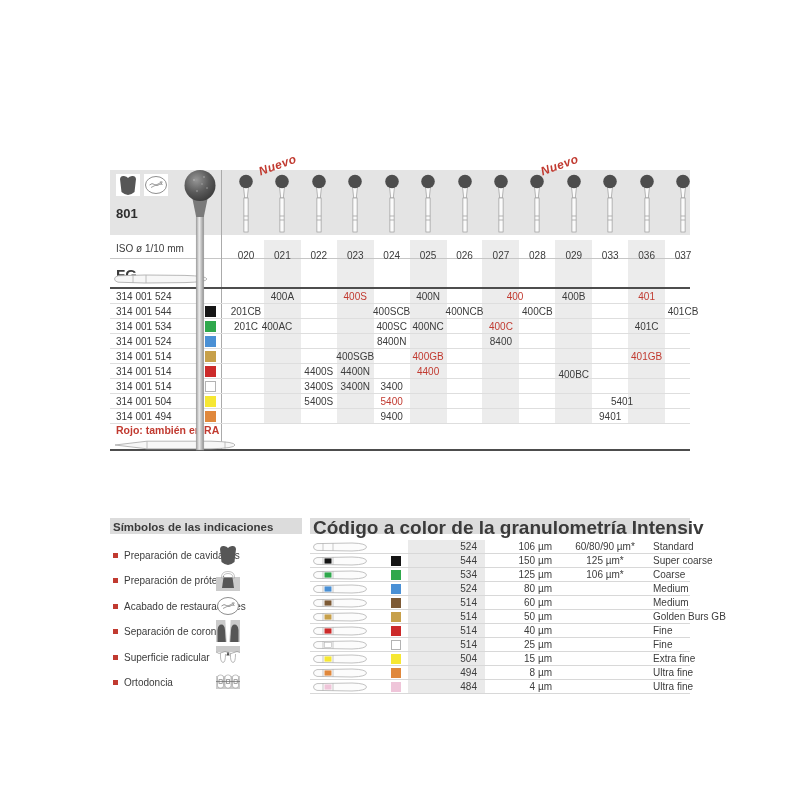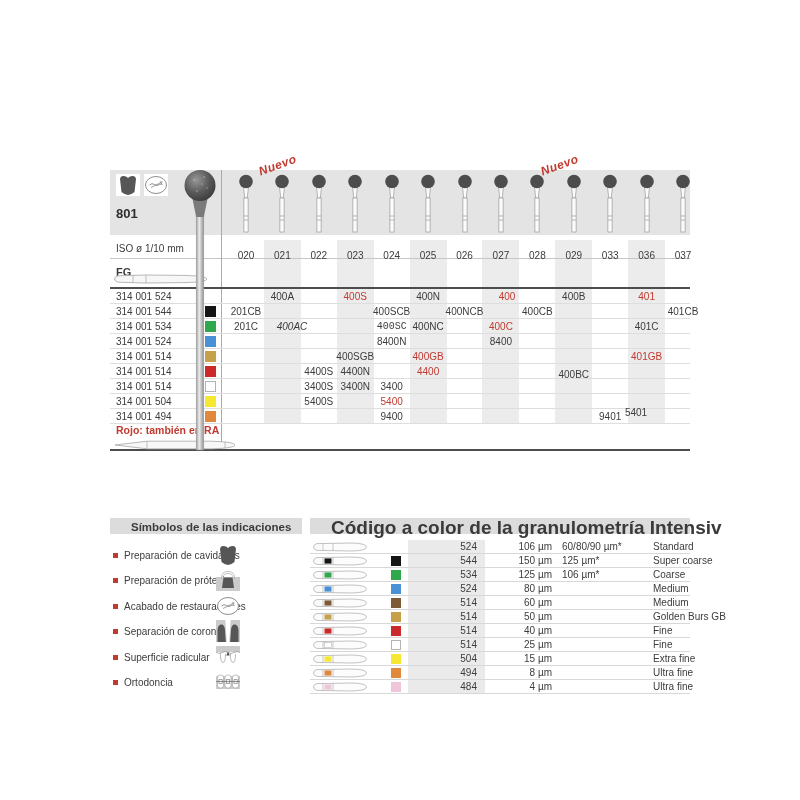"FG" .fg-label { font-size: 11px -> 15px }
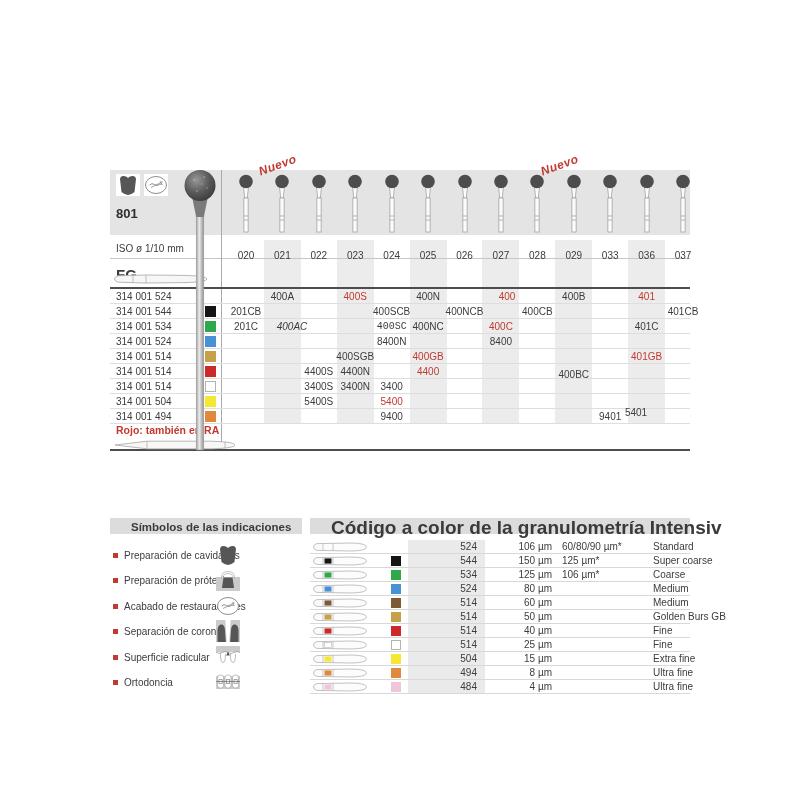"400" span.cellval { left: 369px -> 377px }
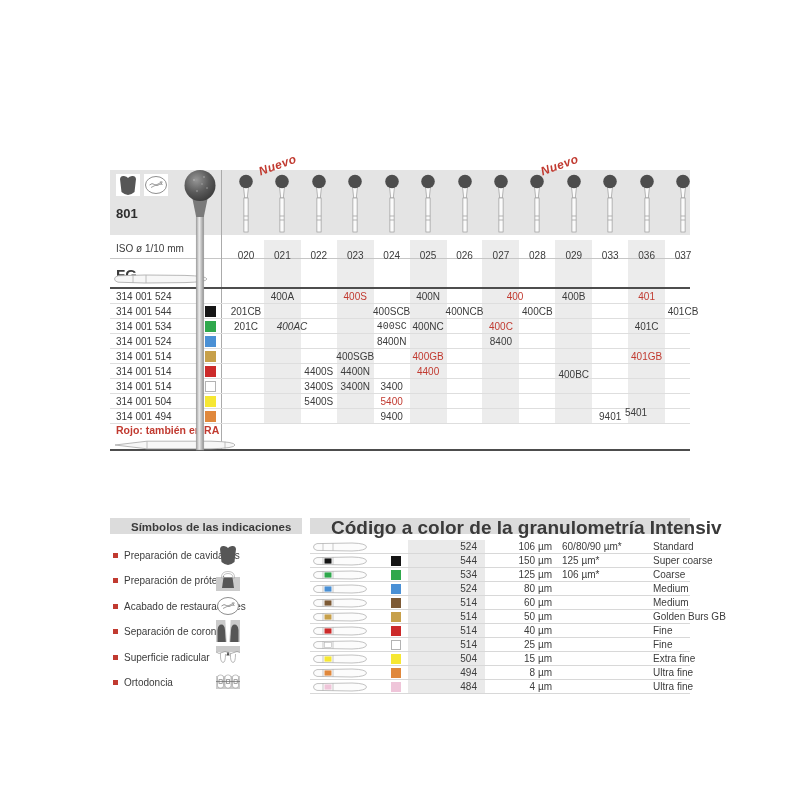"400AC" span.cellval { font-style: italic -> none; left: 154px -> 139px }
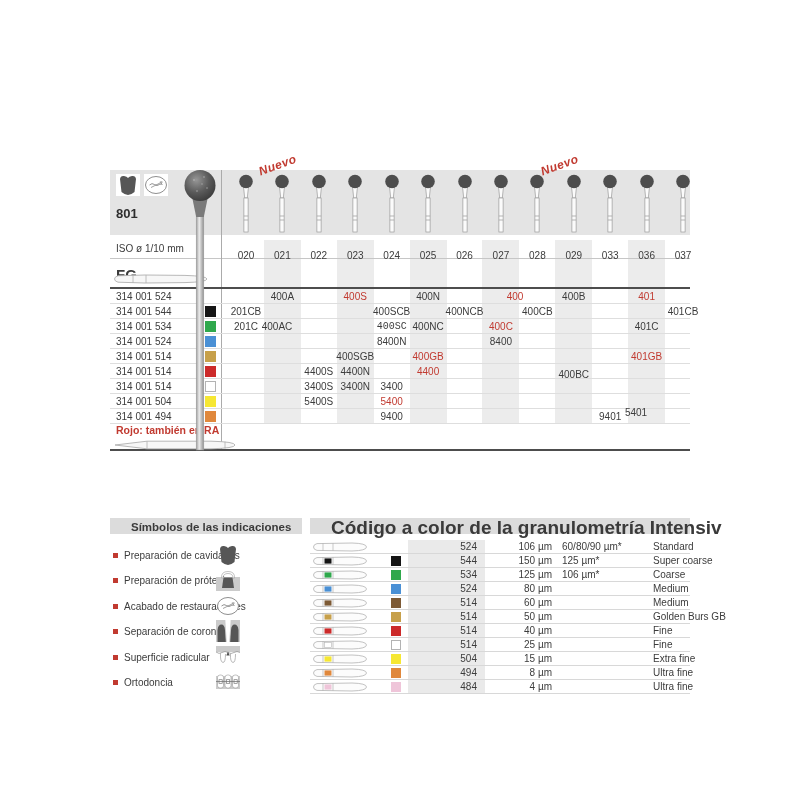"400SC" span.cellval { font-family: Liberation Mono, monospace -> none }
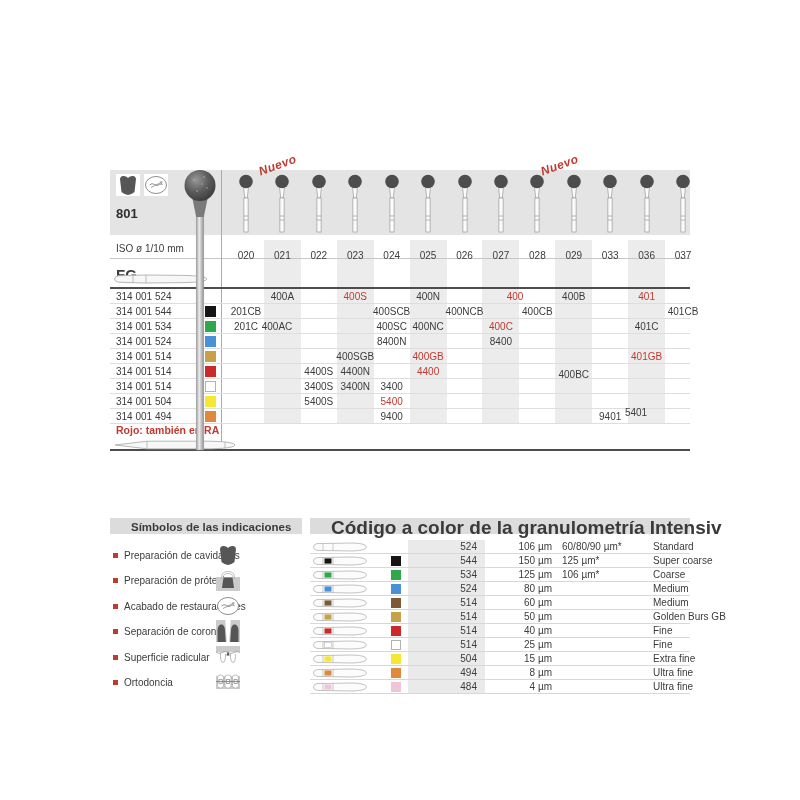"5401" span.cellval { left: 498px -> 484px; margin-top: 11px -> none }
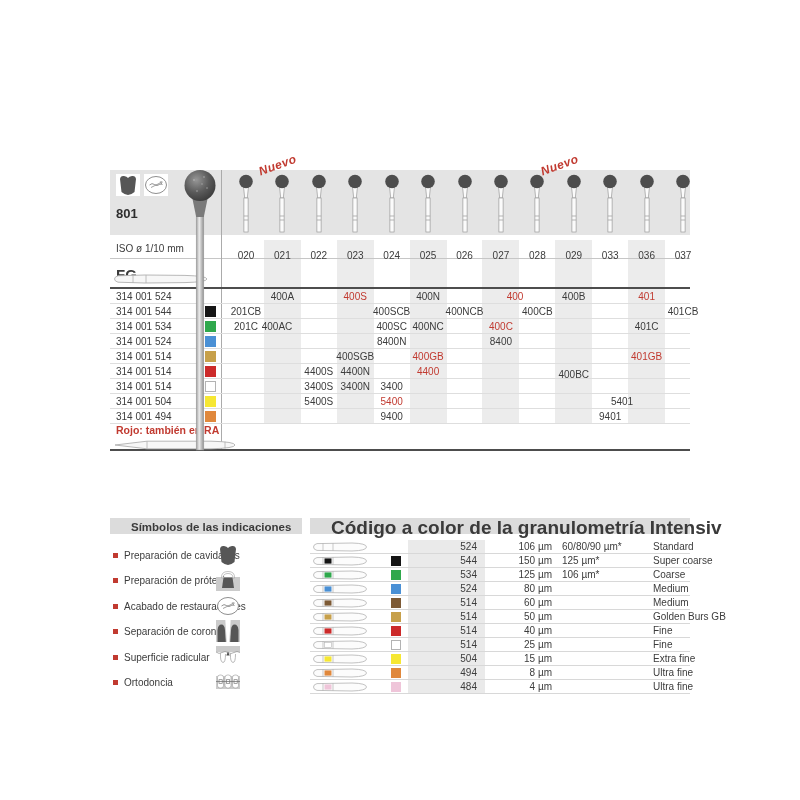"Símbolos de las indicaciones" .sec-title { padding-left: 21px -> 3px }
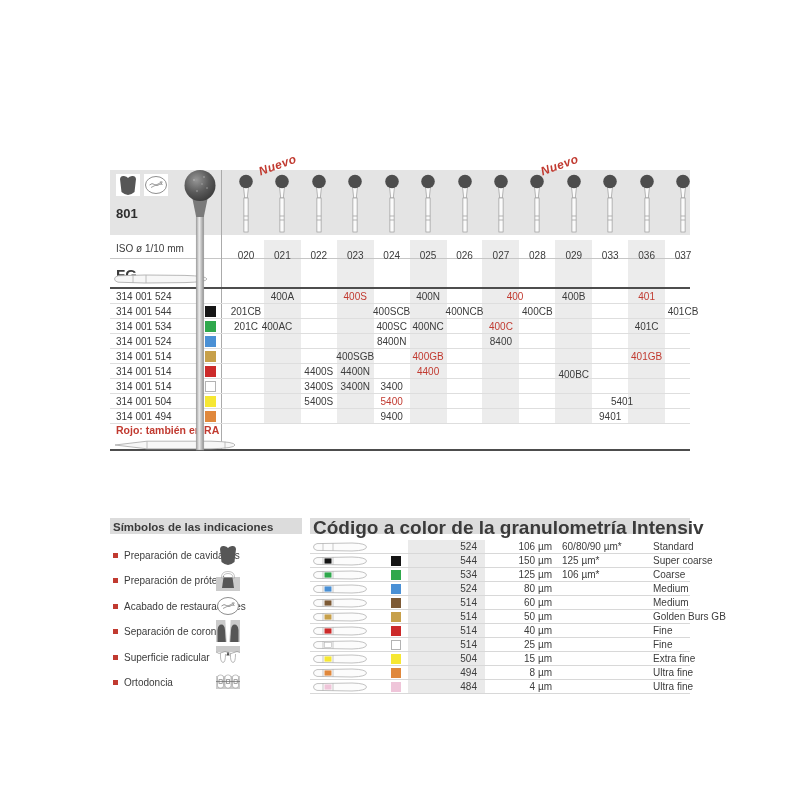"60/80/90 µm*" .galt { text-align: left -> center }
